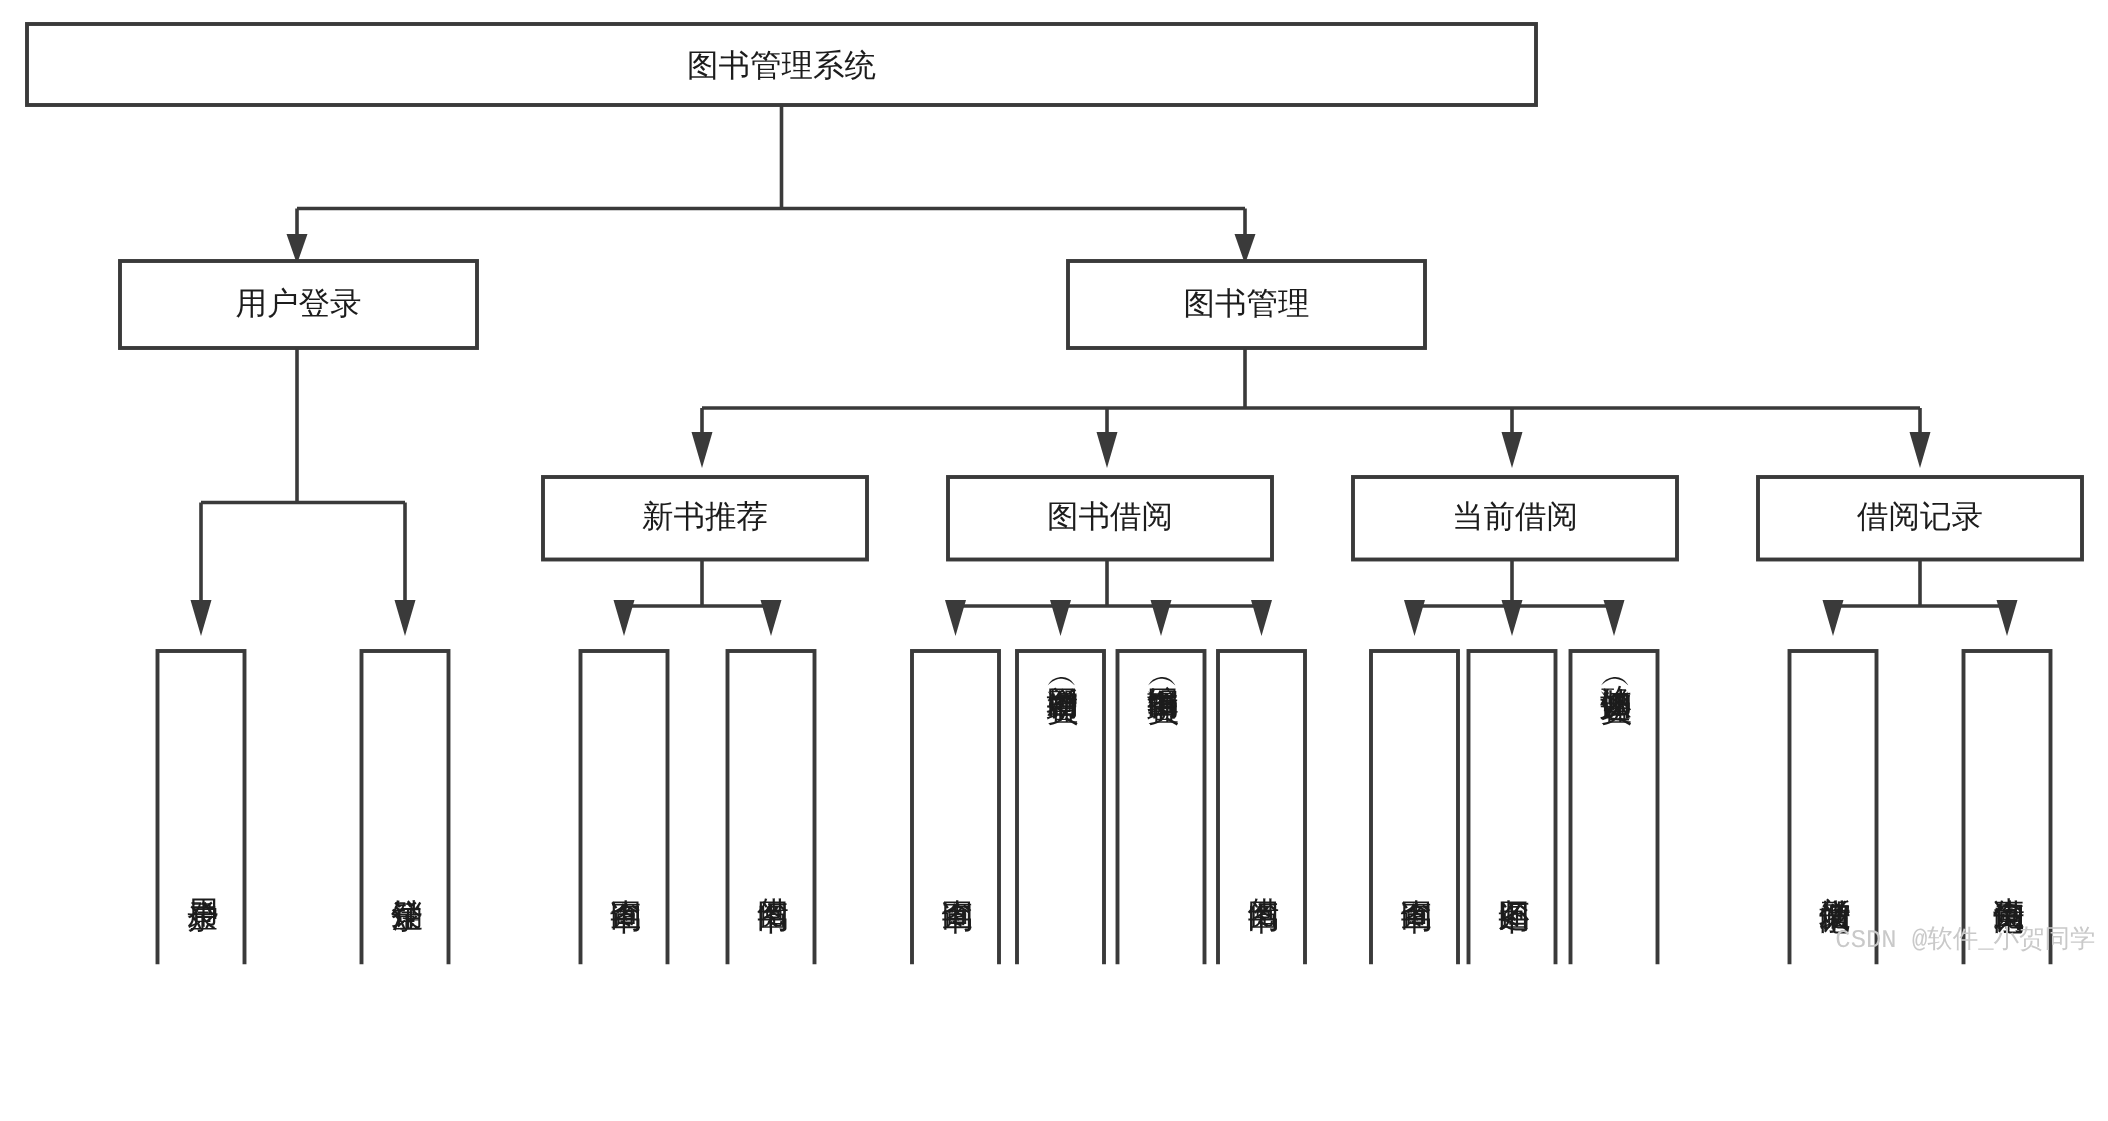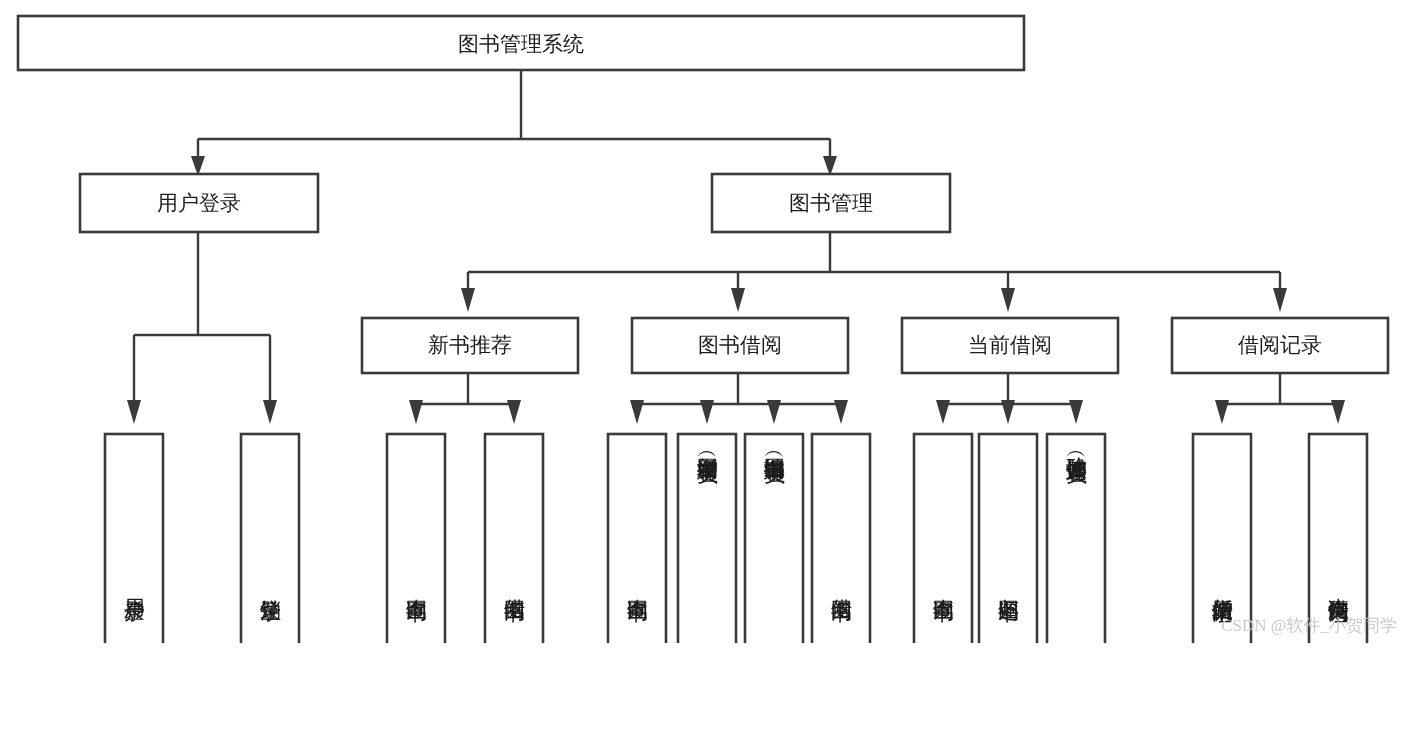"CSDN @软件_小贺同学" .watermark { font-family: Liberation Serif, serif -> Liberation Mono, monospace }
